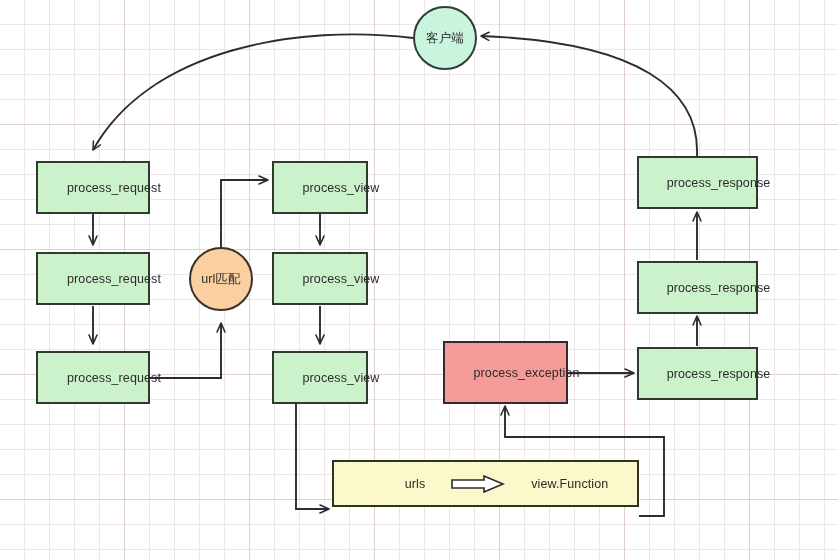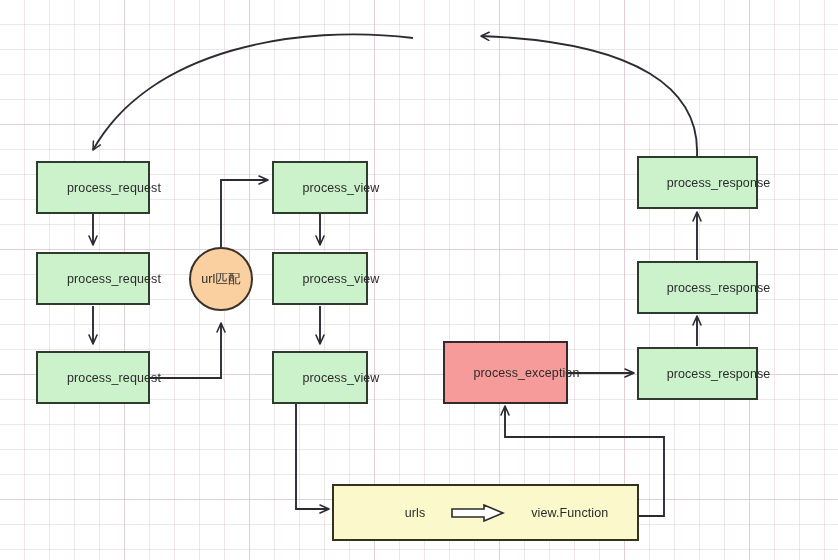"客户端" div.node { html: none -> <div> <span>客户端</span> </div> }
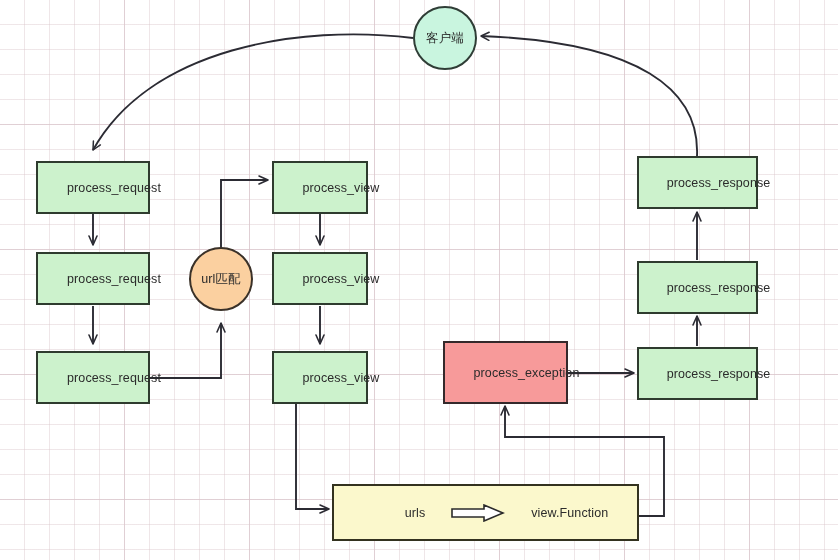"urls" div.node { height: 57px -> 47px; top: 484px -> 460px }
